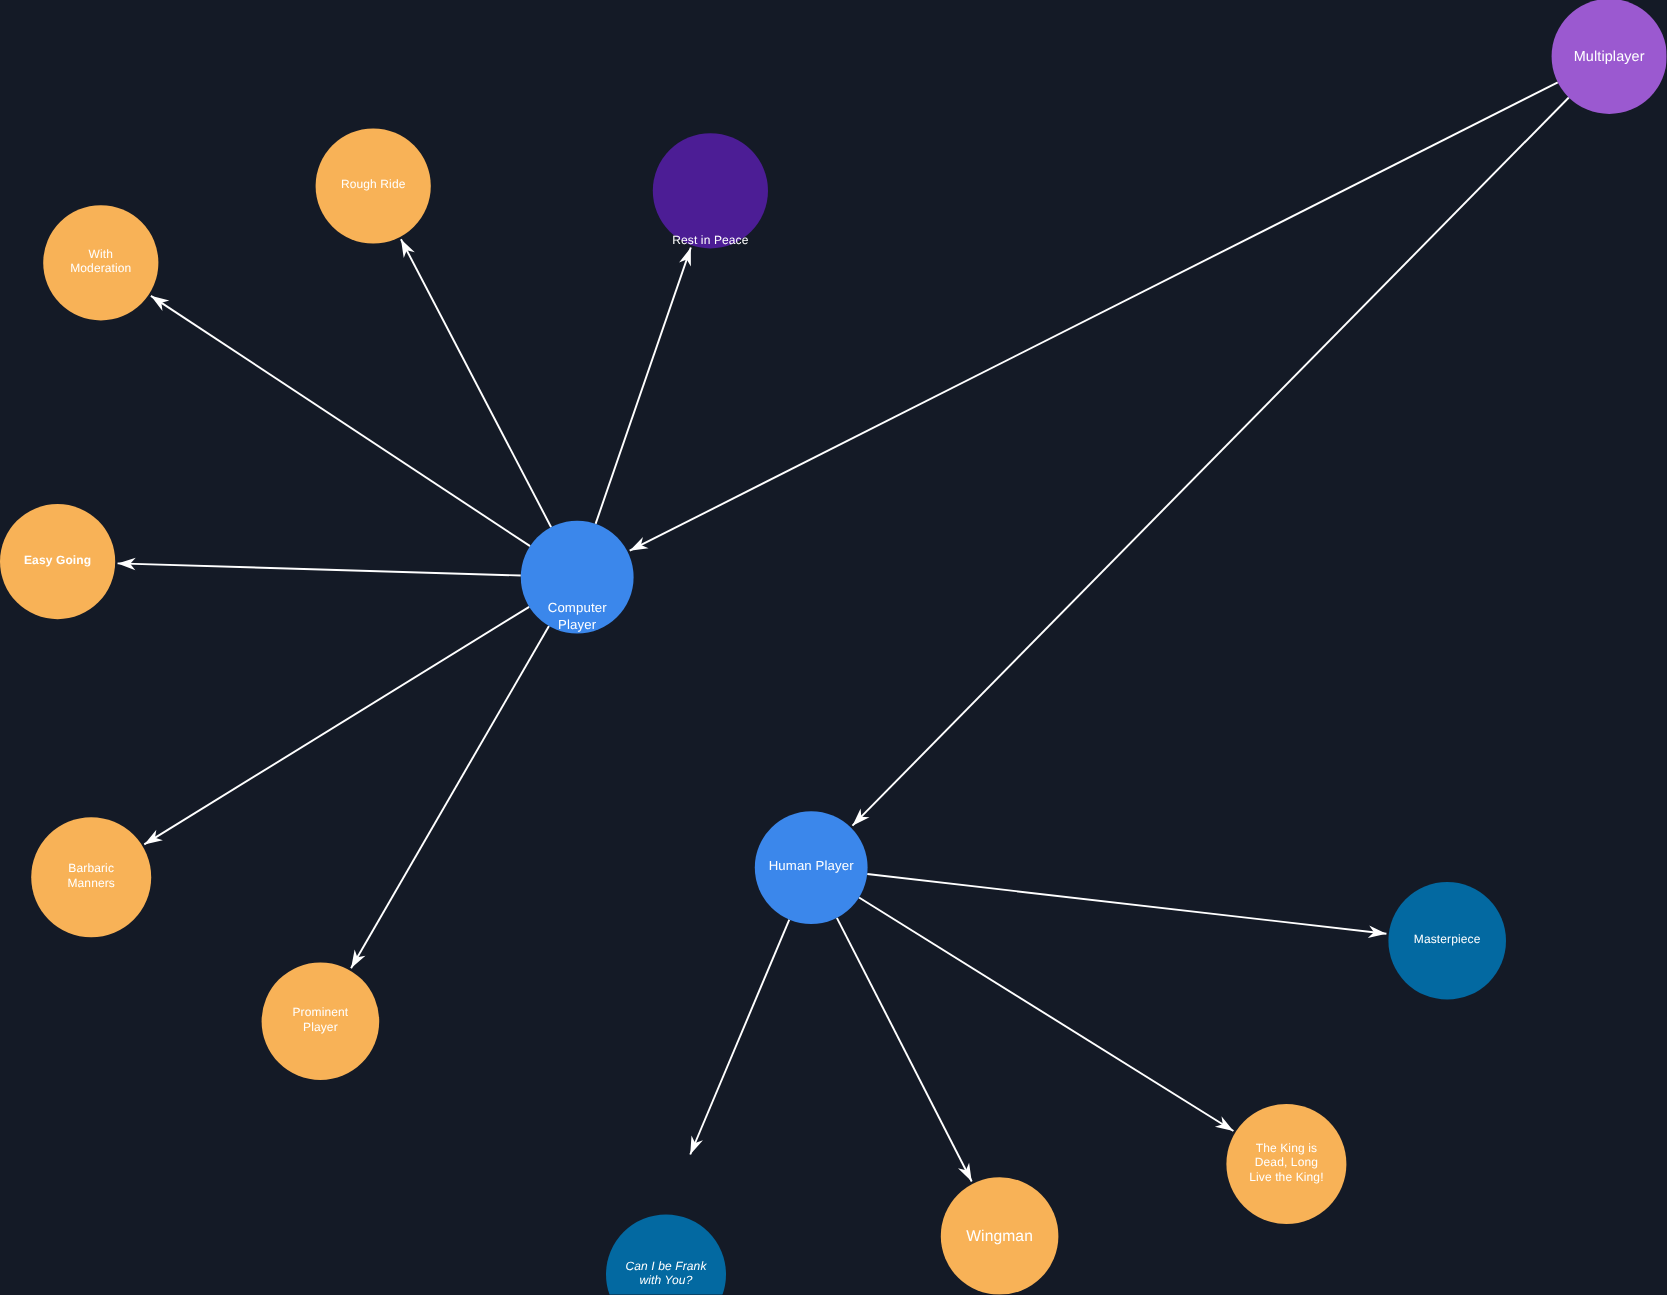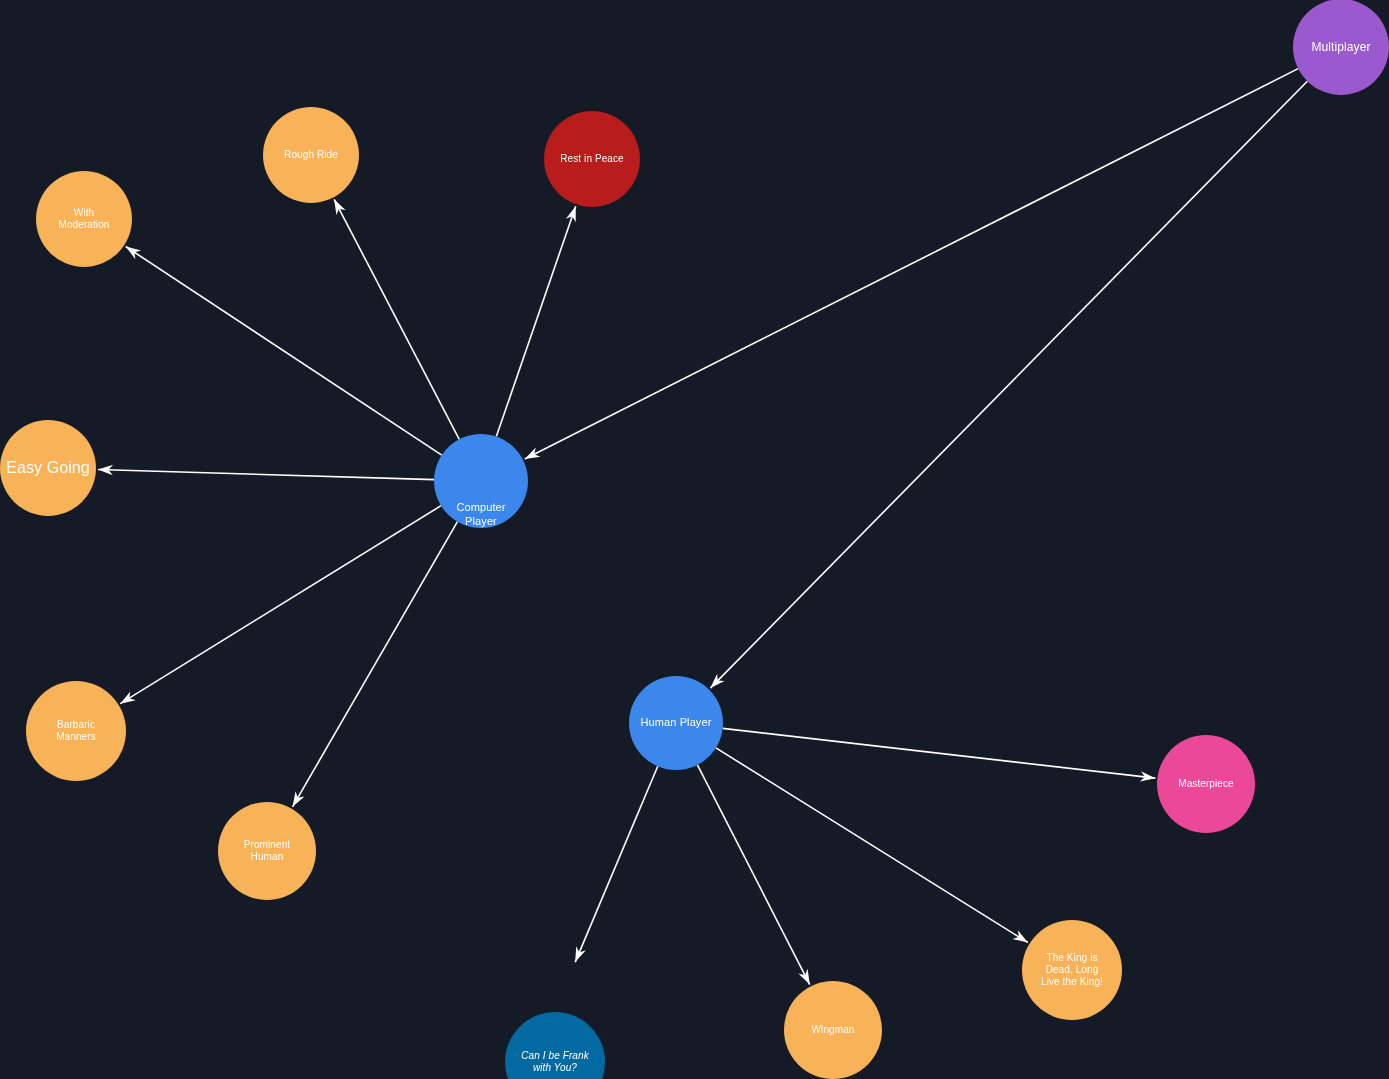"Rest in Peace" div.graph-node { align-items: none -> flex-end; background: #b91c1c -> #4c1d95 }
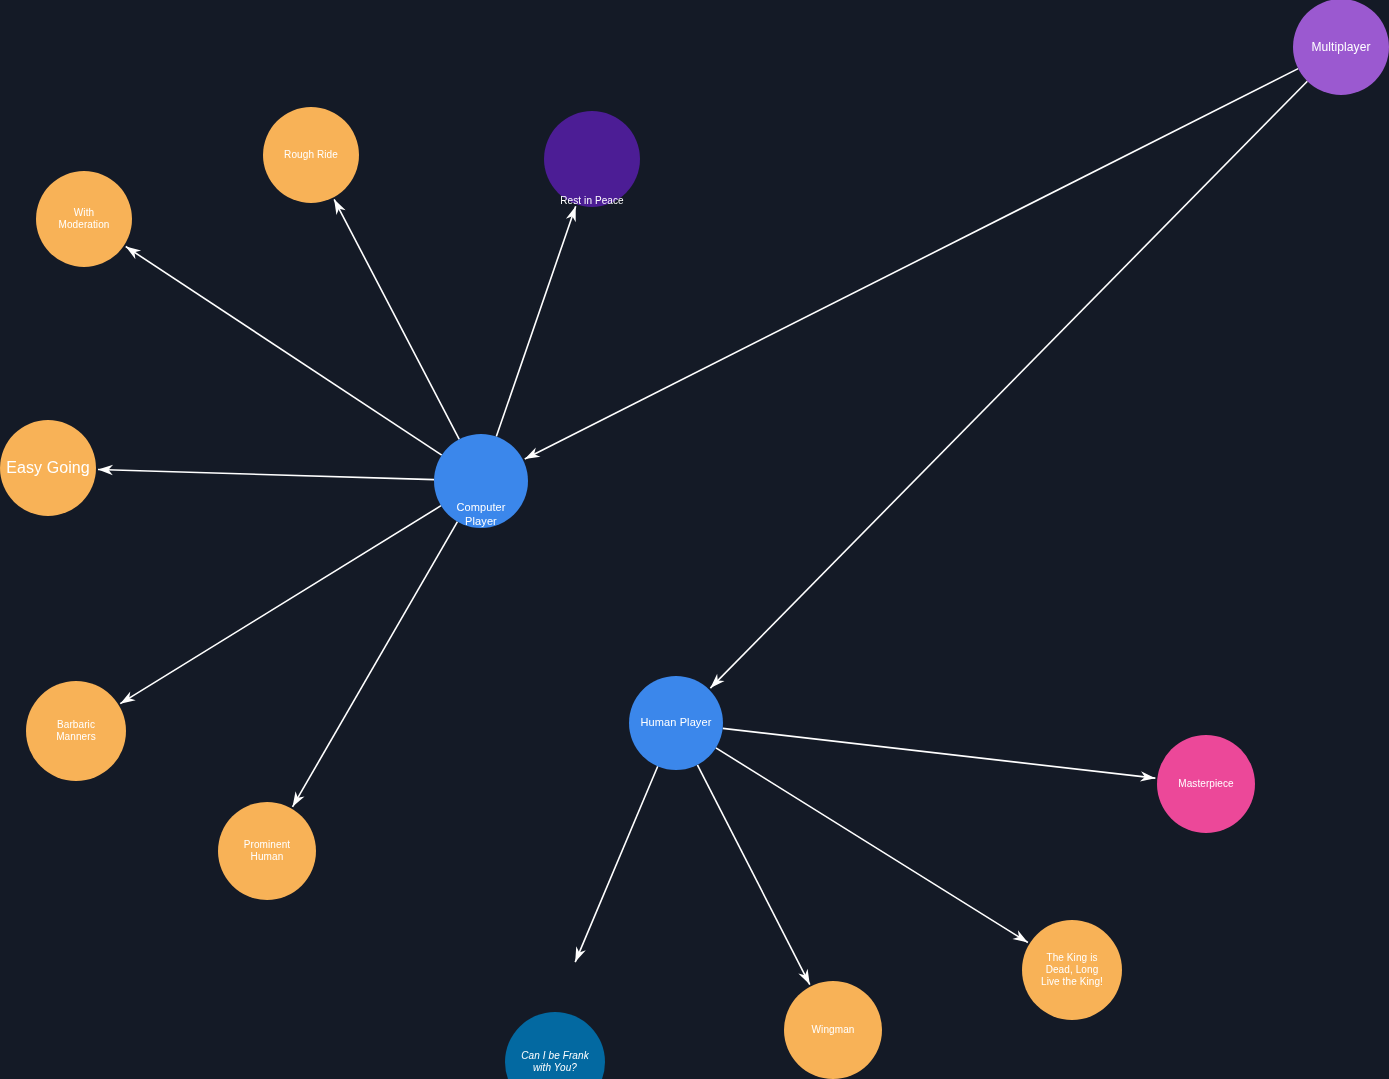"Easy Going" span.node-label { font-size: 16px -> 10px; font-weight: none -> bold }
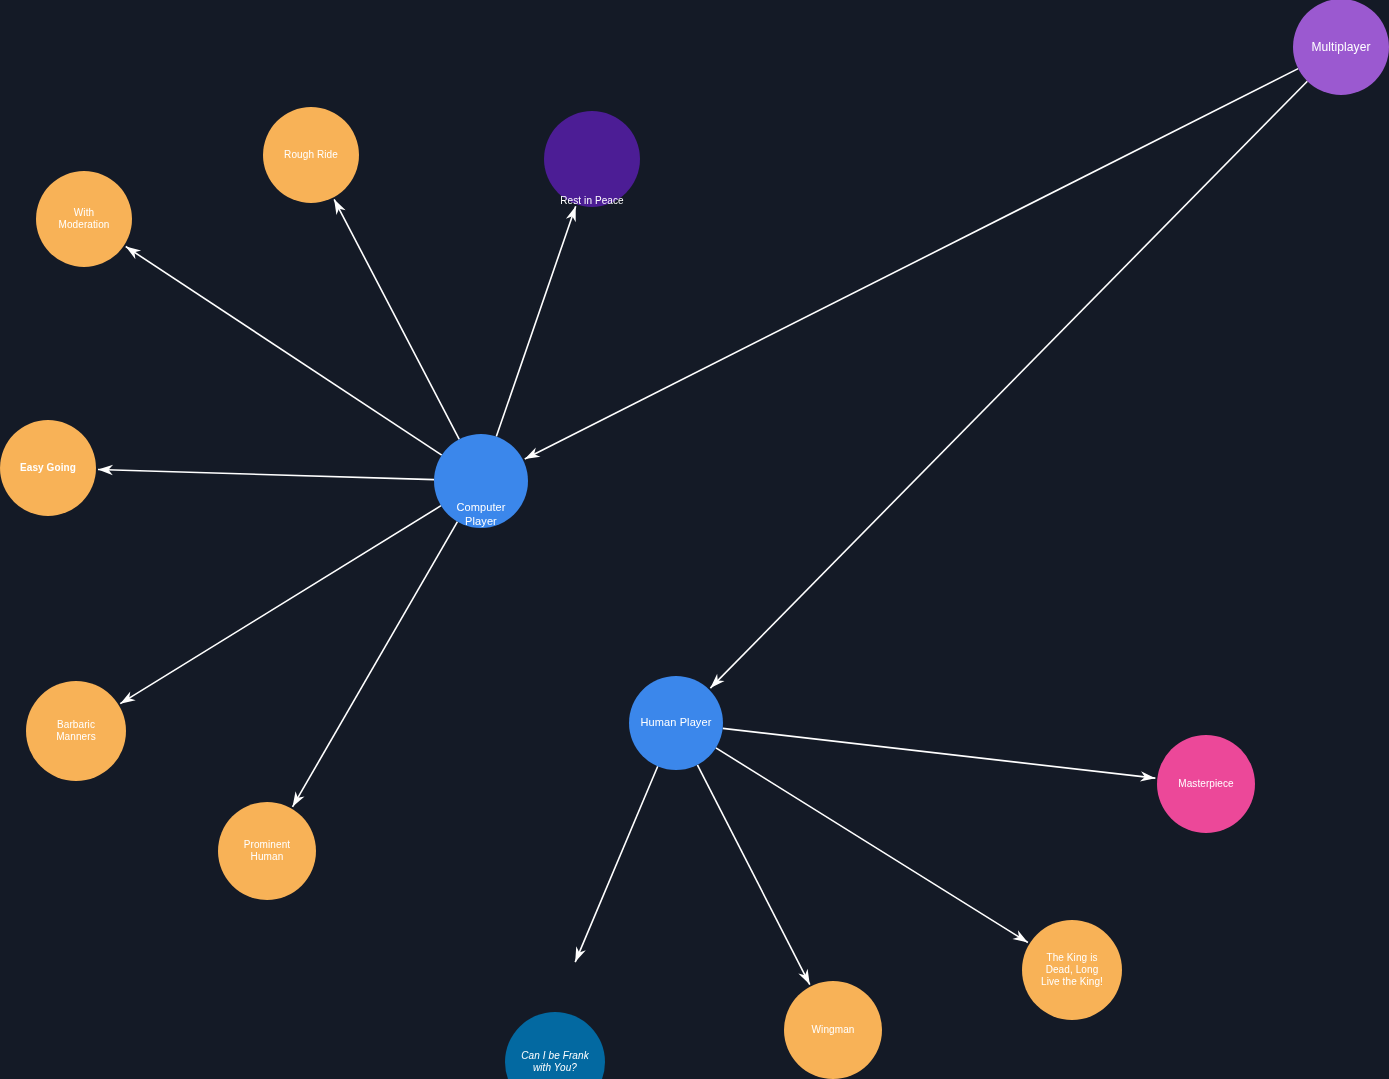"Masterpiece" div.graph-node { background: #ec4899 -> #0369a1 }
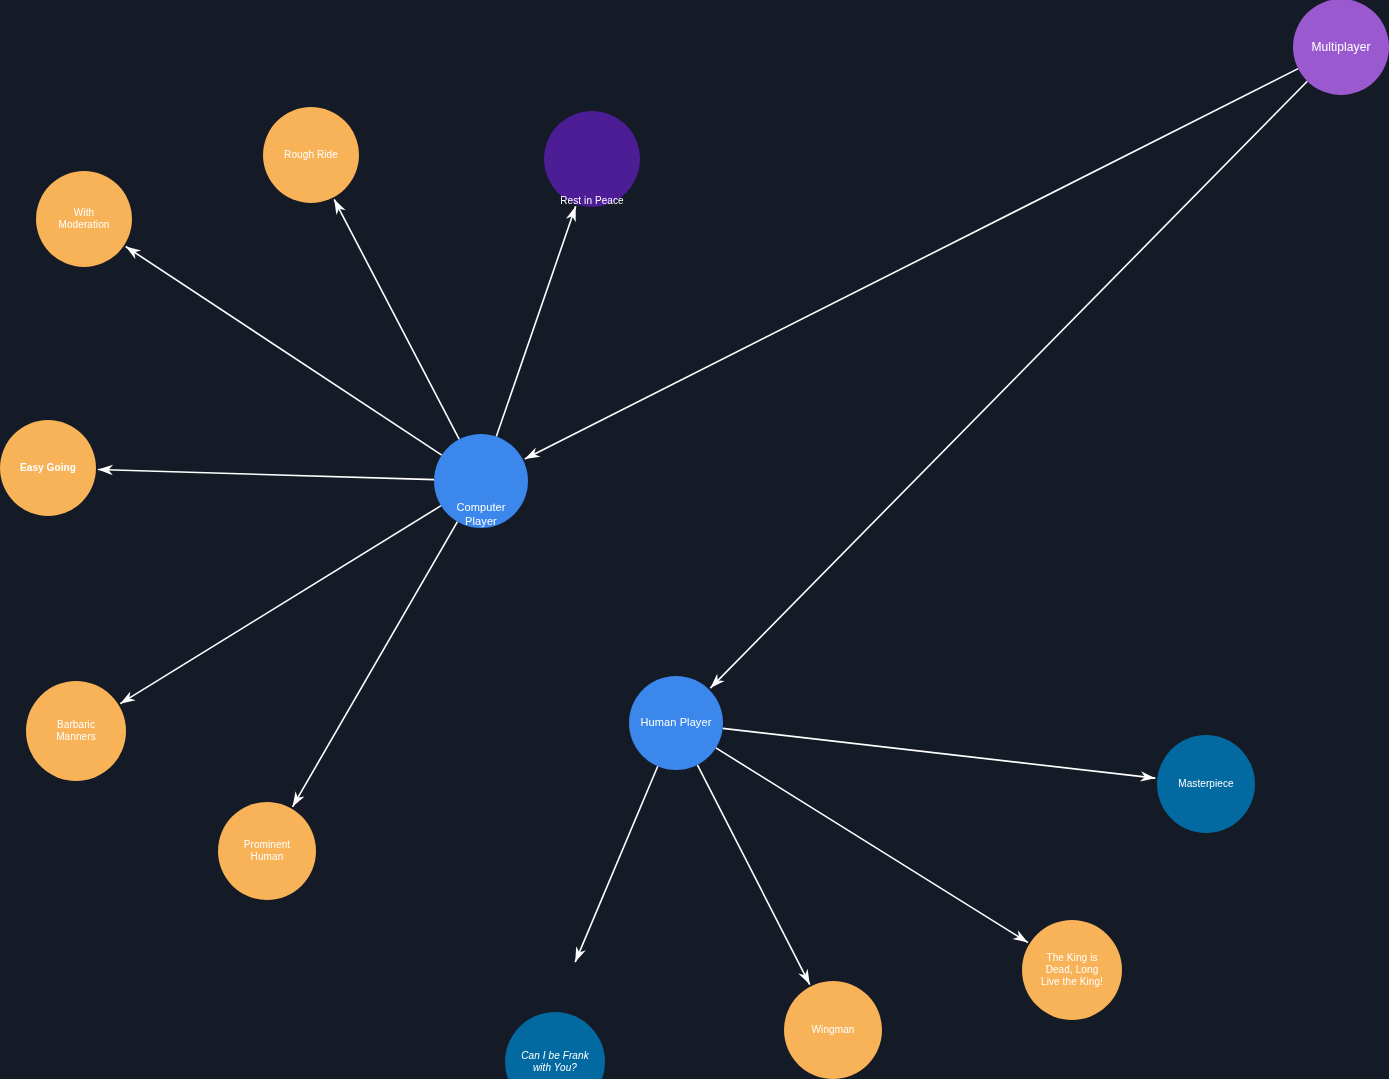"Prominent" span.node-label { text: Human -> Player }
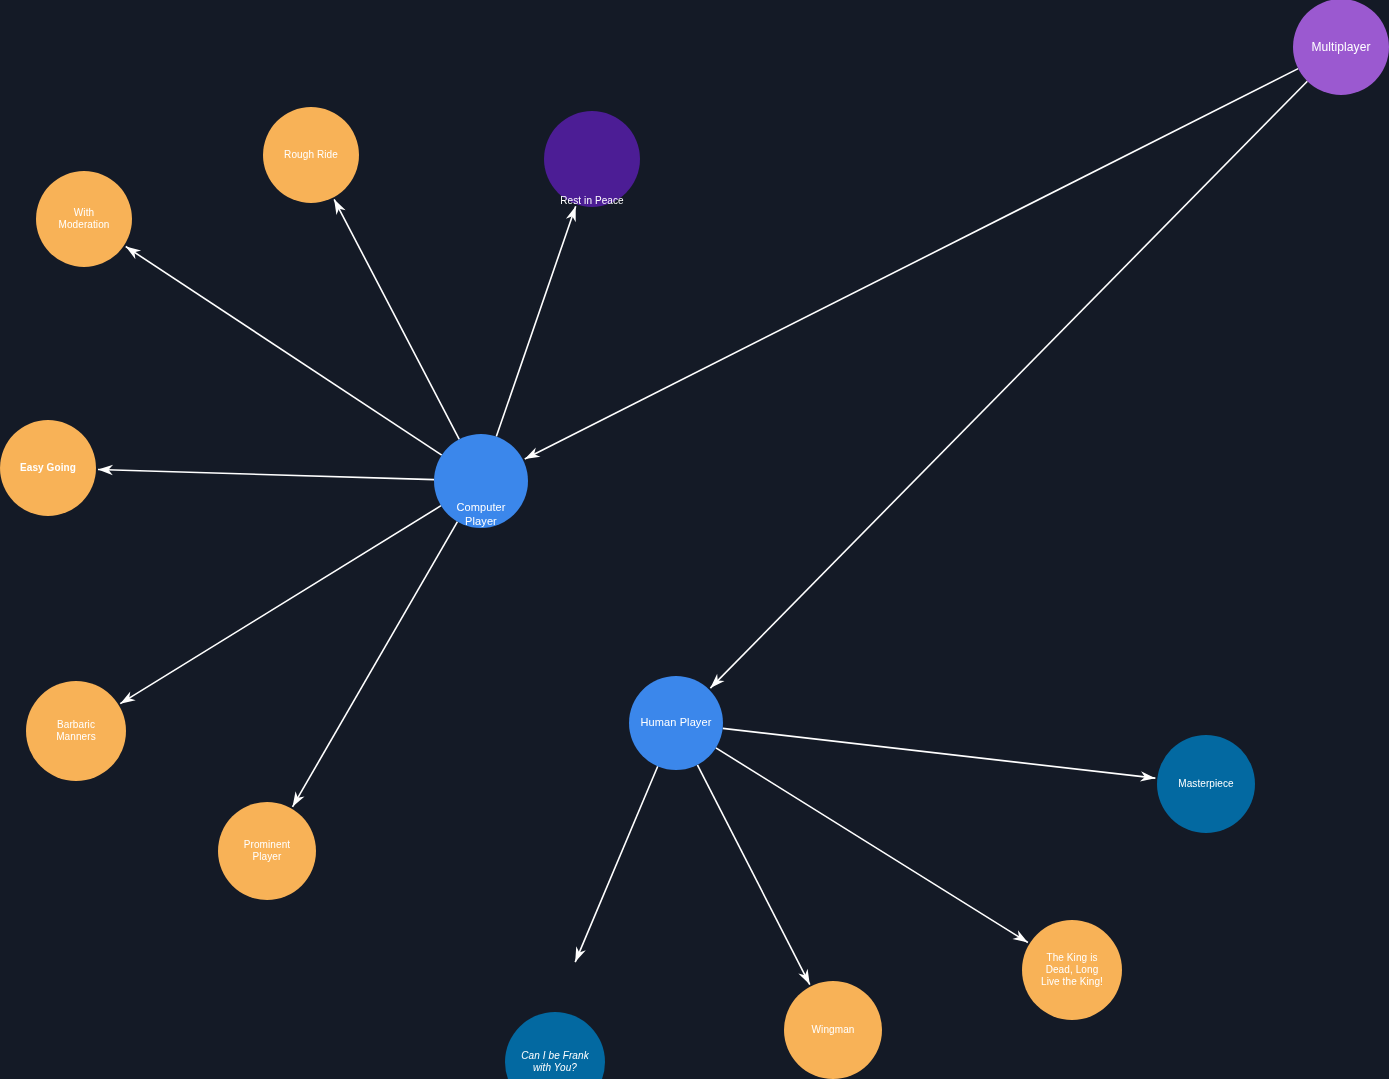"Wingman" span.node-label { font-size: 10px -> 13px }
